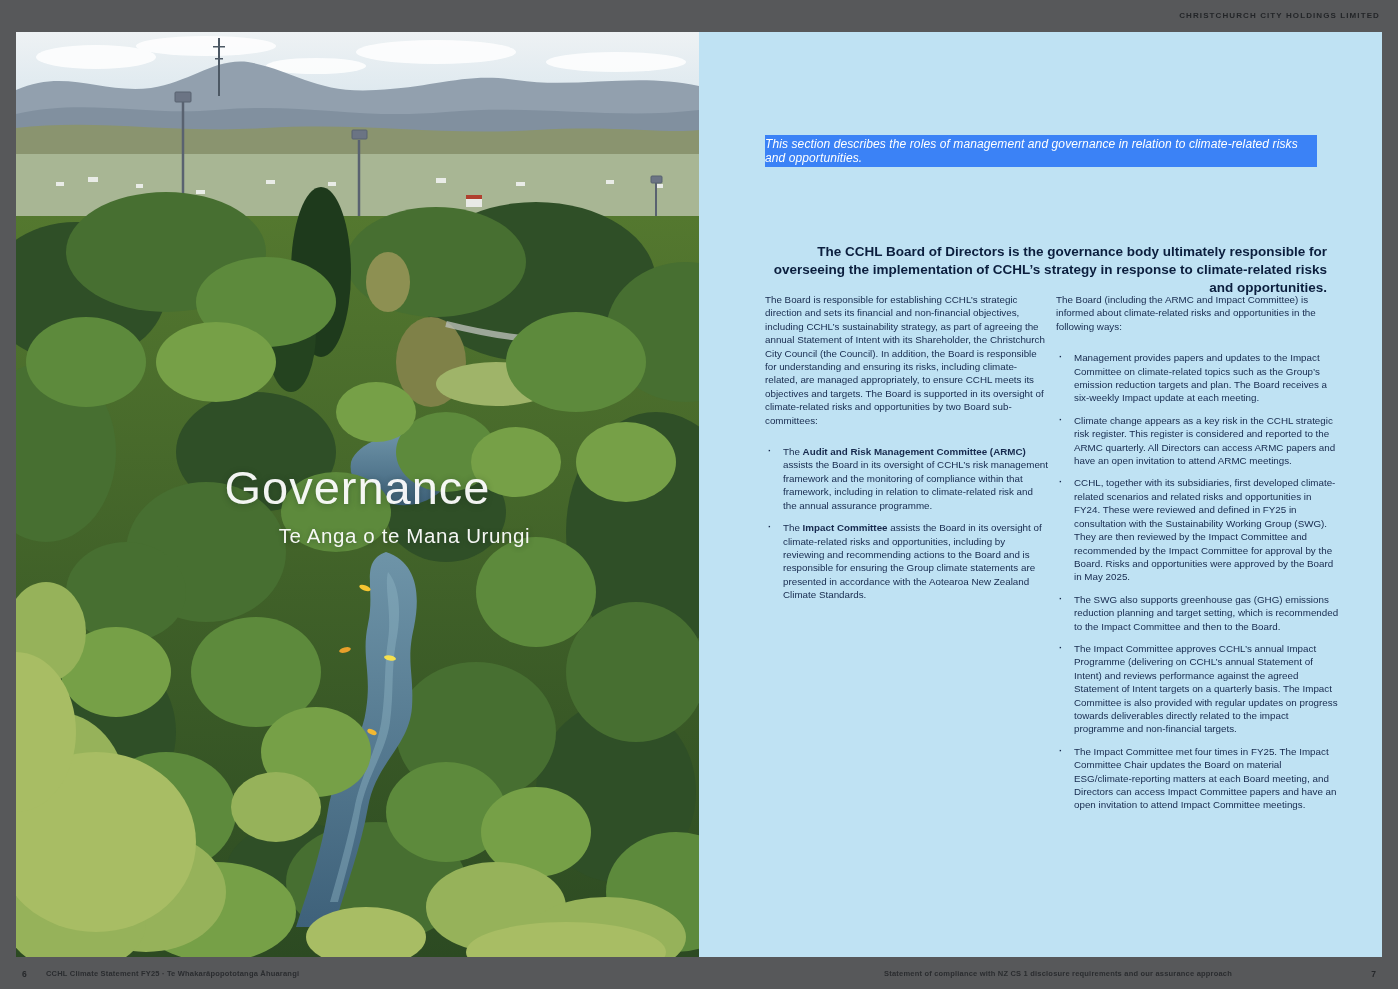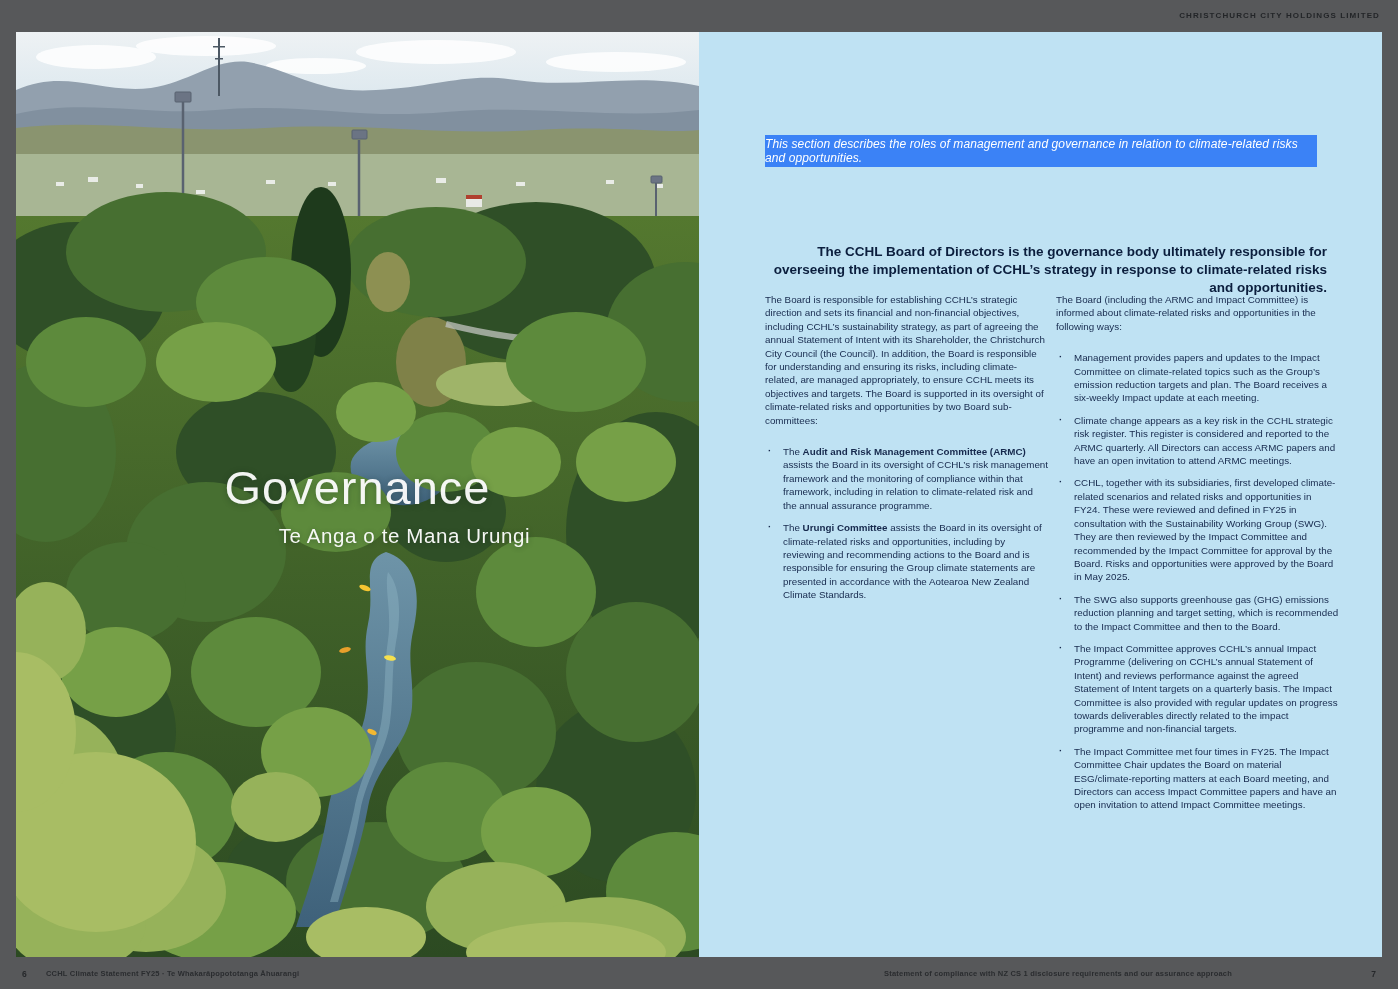"Urungi Committee" span.b { text: Urungi -> Impact }
